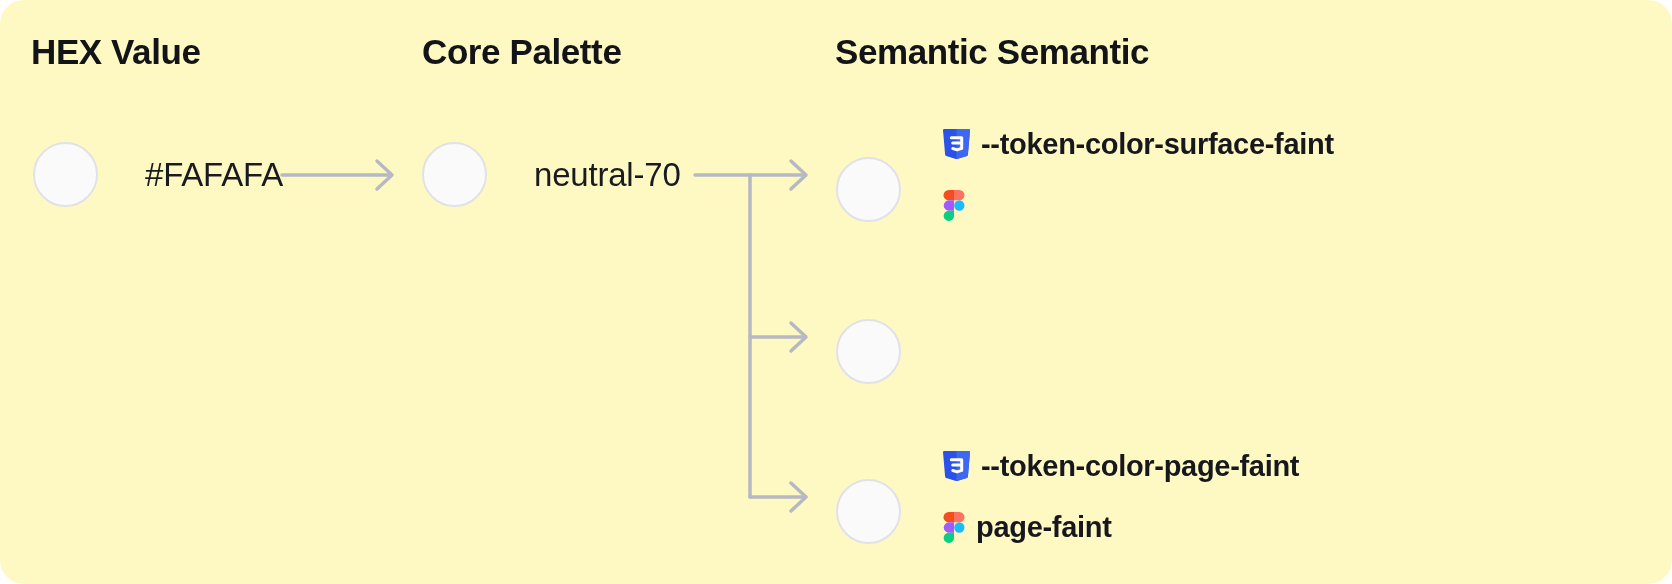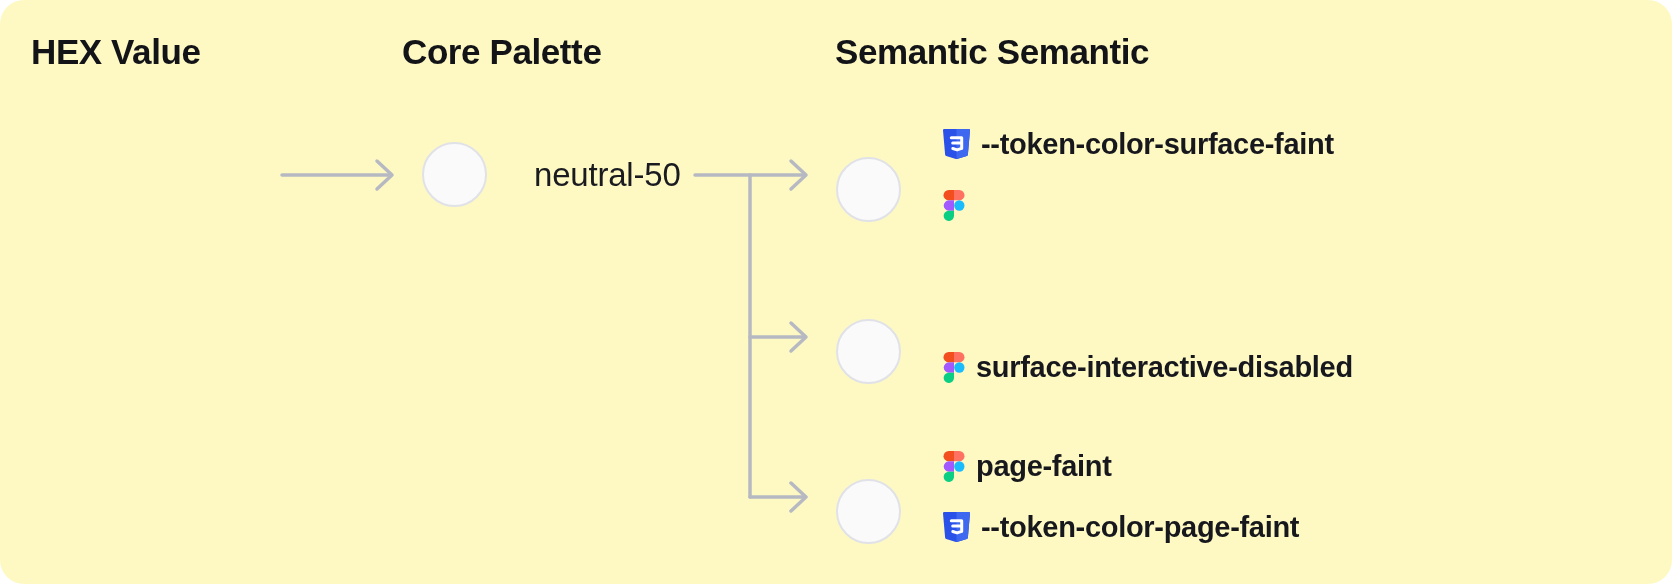"Core Palette" .hdr-core { left: 402px -> 422px }
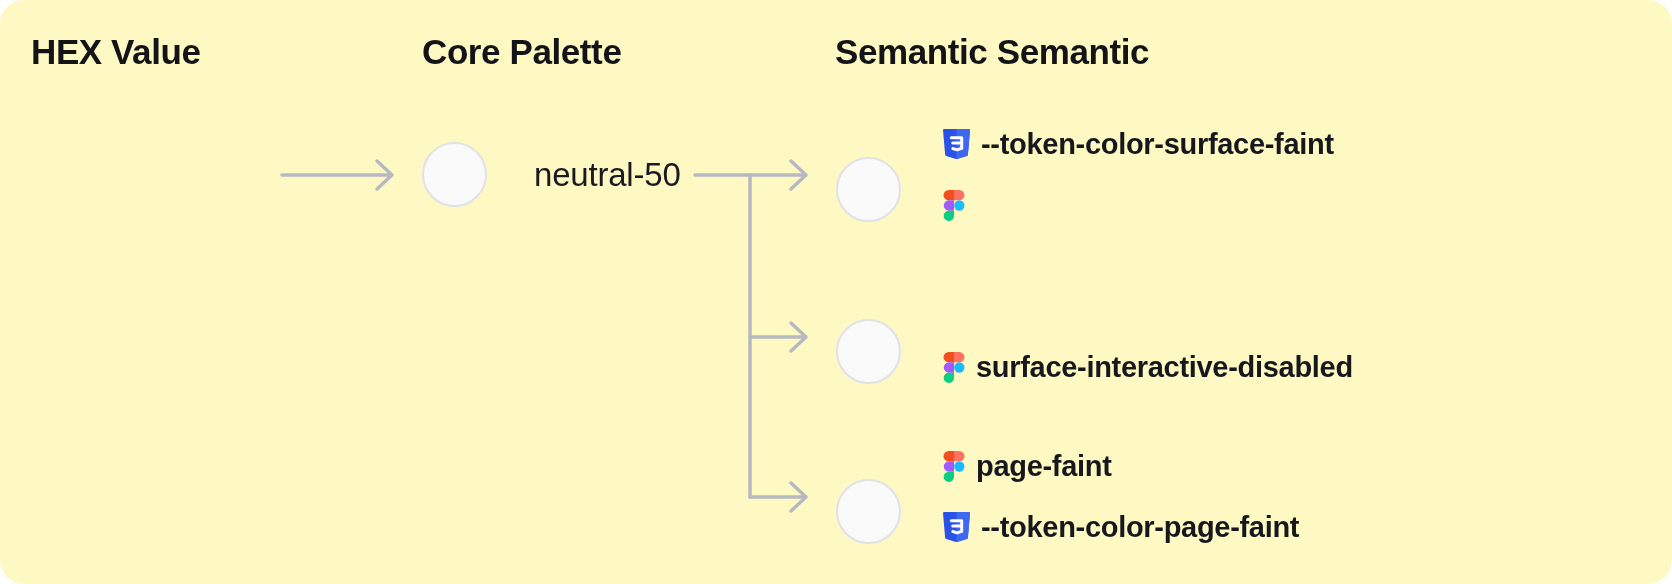"#FAFAFA" div.node { html: none -> <div> <div></div> <div>#FAFAFA</div> </div> }
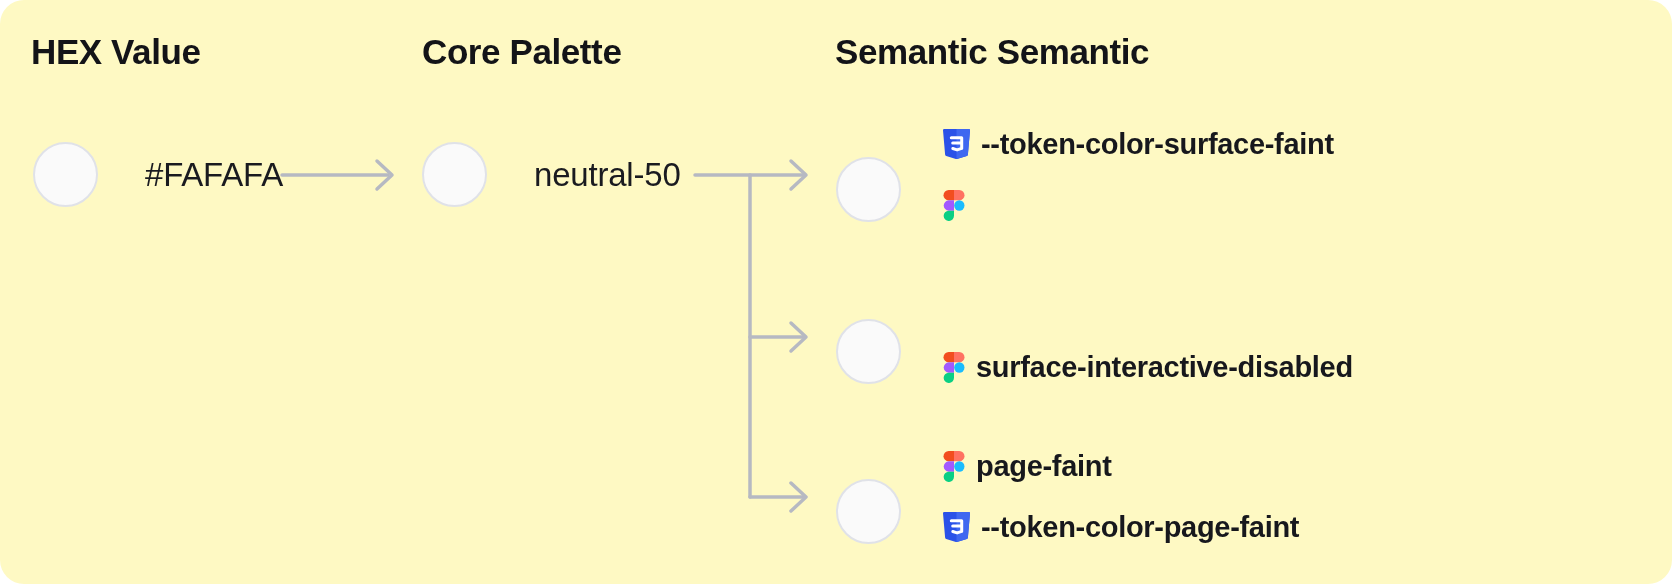"neutral-50" div.node-label { text: neutral-50 -> neutral-70 }
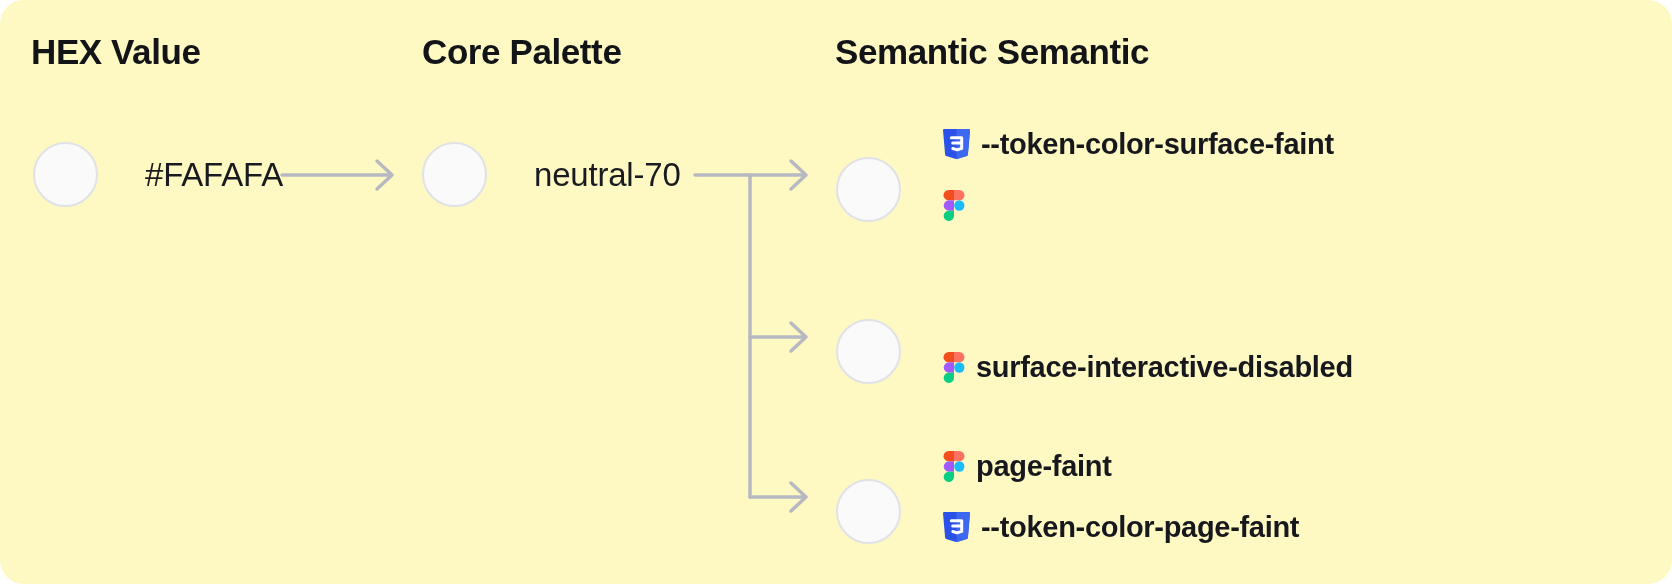"surface-interactive-disabled" div.sem-line { html: <div> <span> <svg> <path></path> <path></path> <path></path> <circle></circle> <path></path> </svg> </span> <span>surface-interactive-disabled</span> </div> -> none }
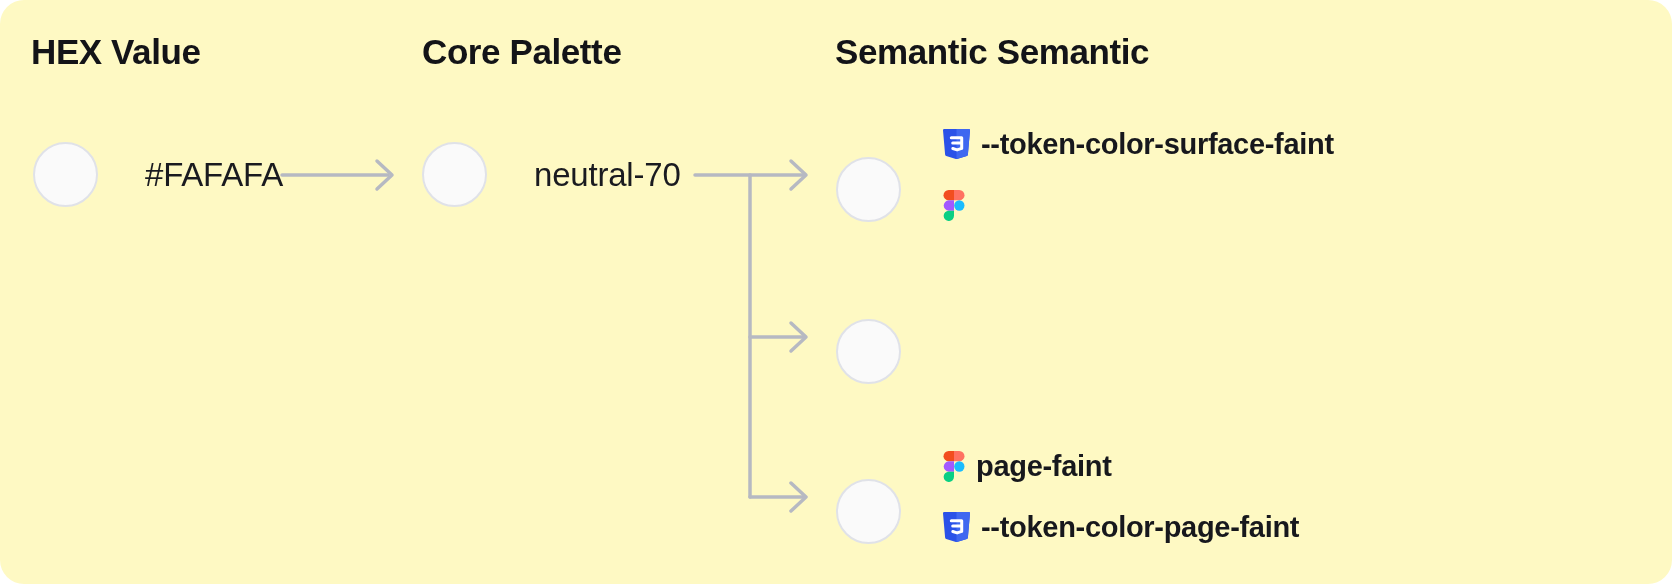"page-faint" div.sem-line { order: before "--token-color-page-faint" -> after "--token-color-page-faint" }
